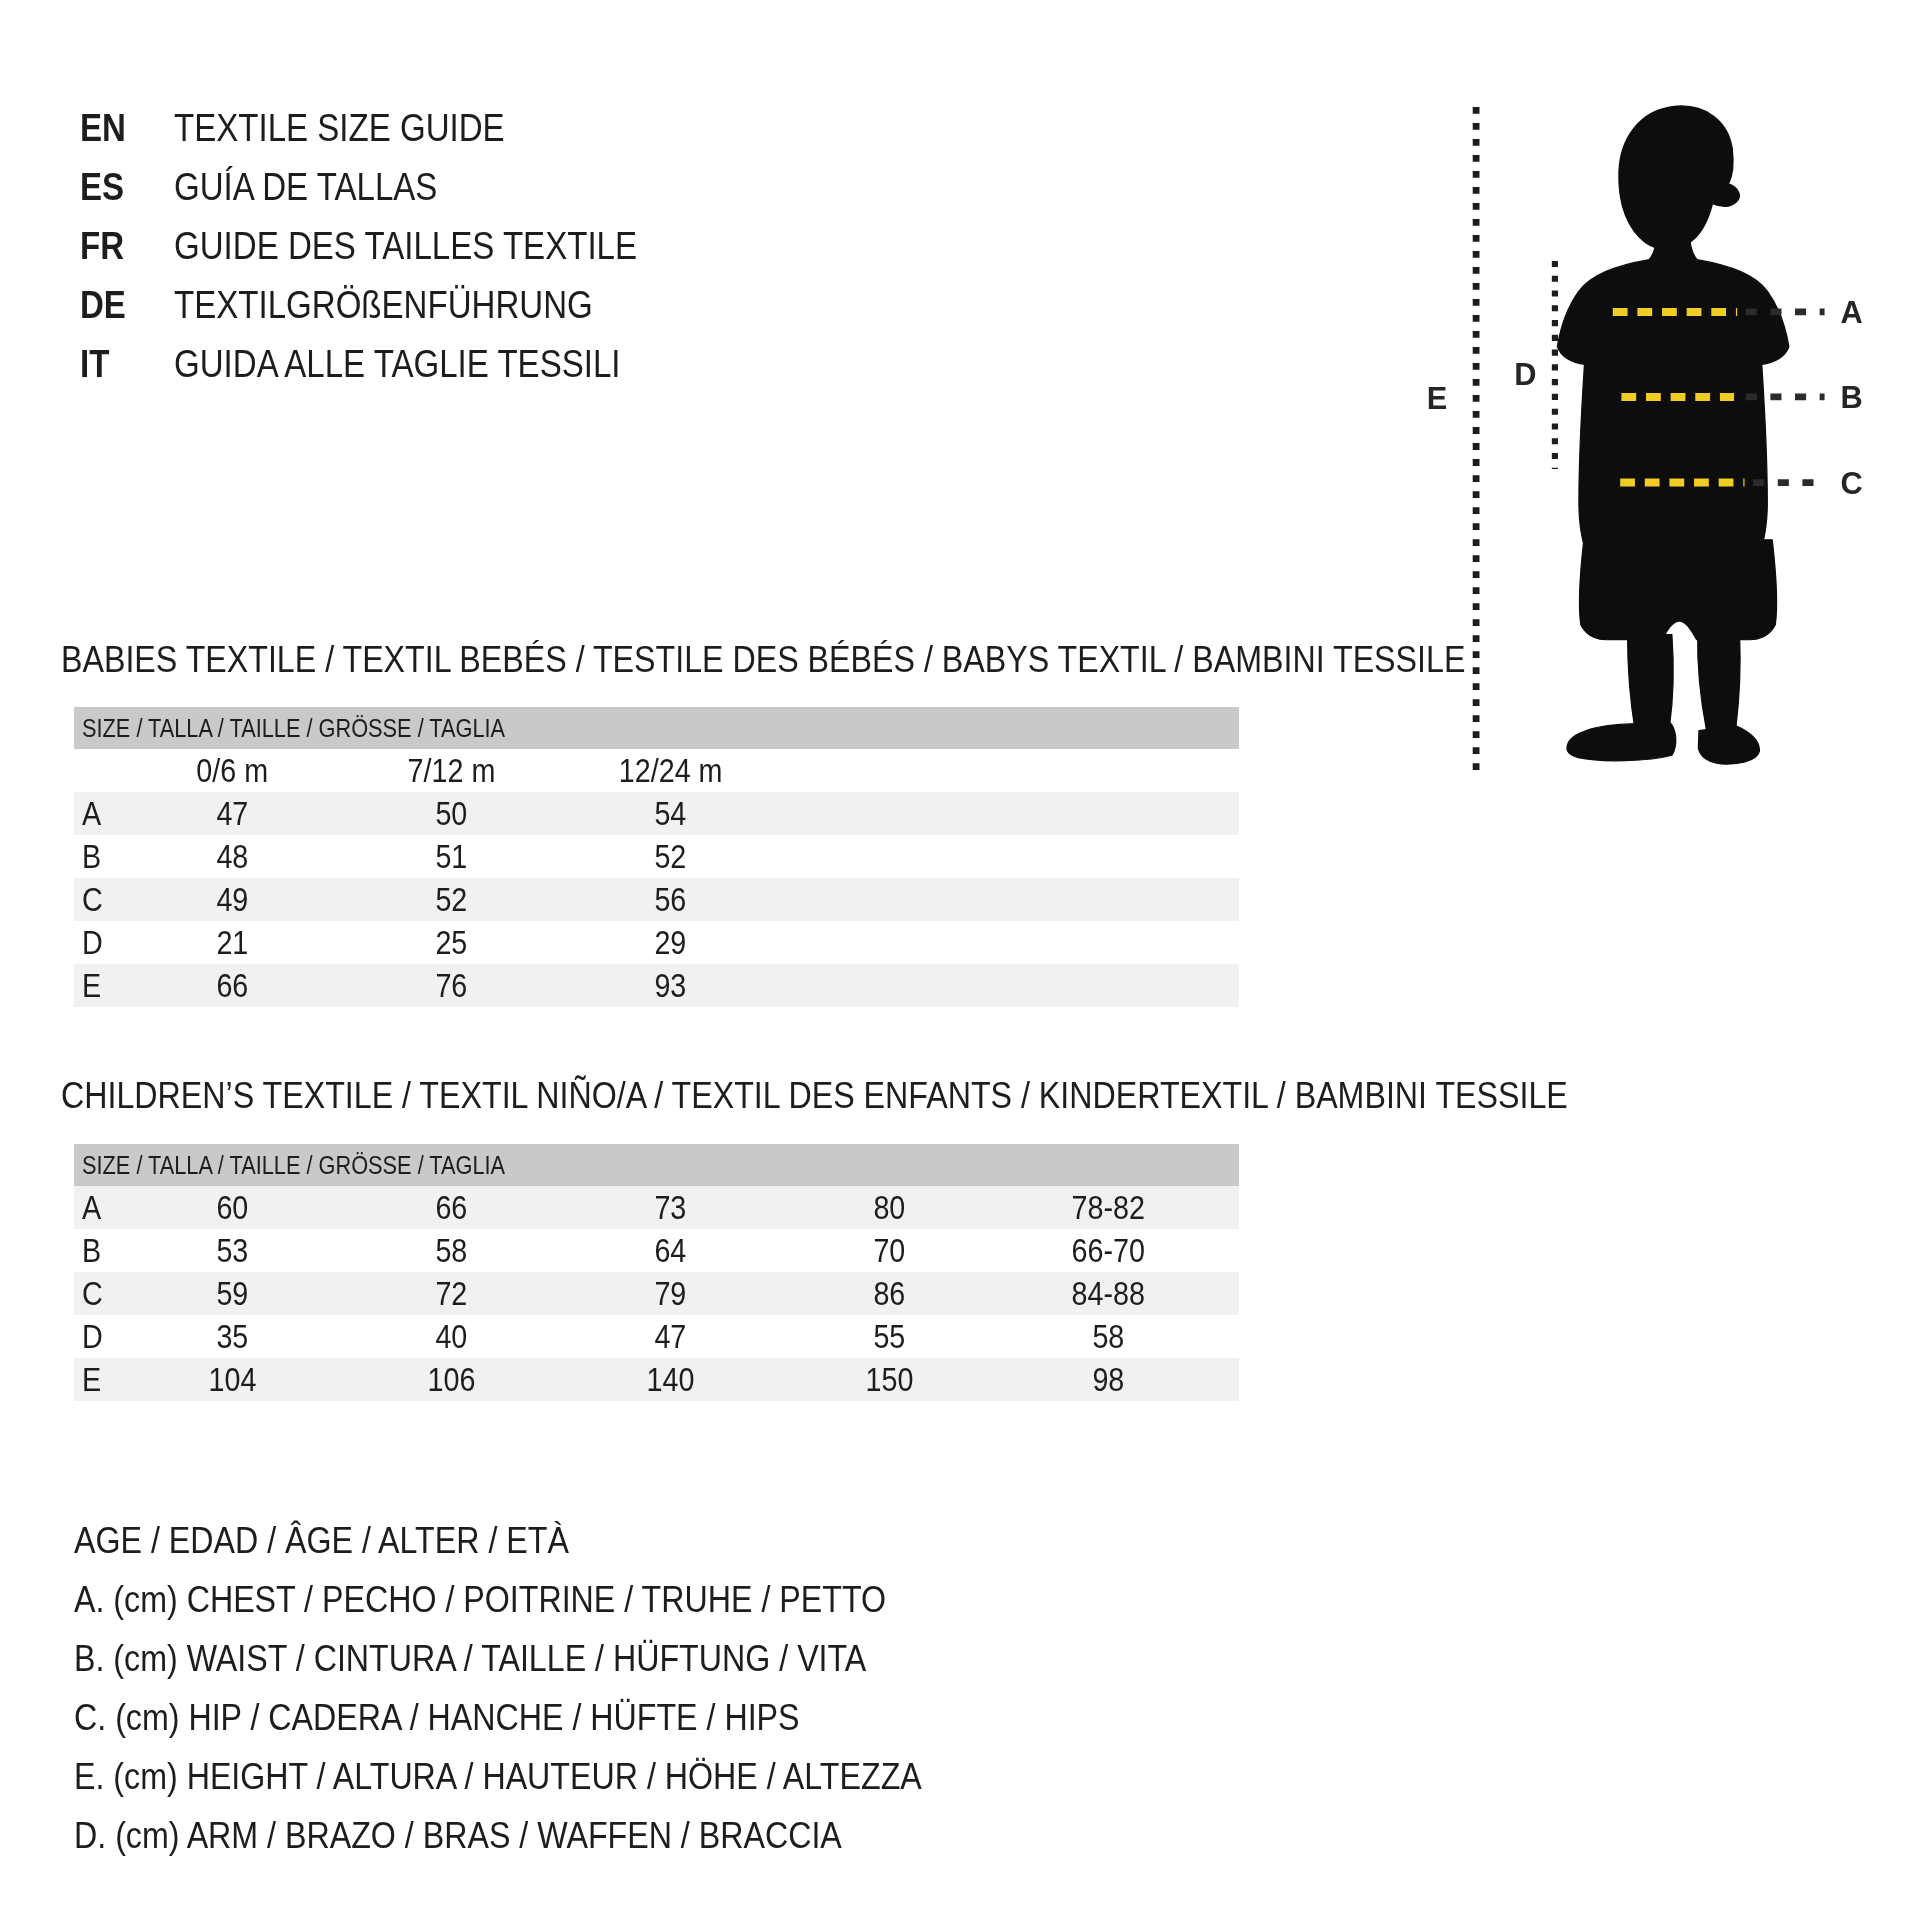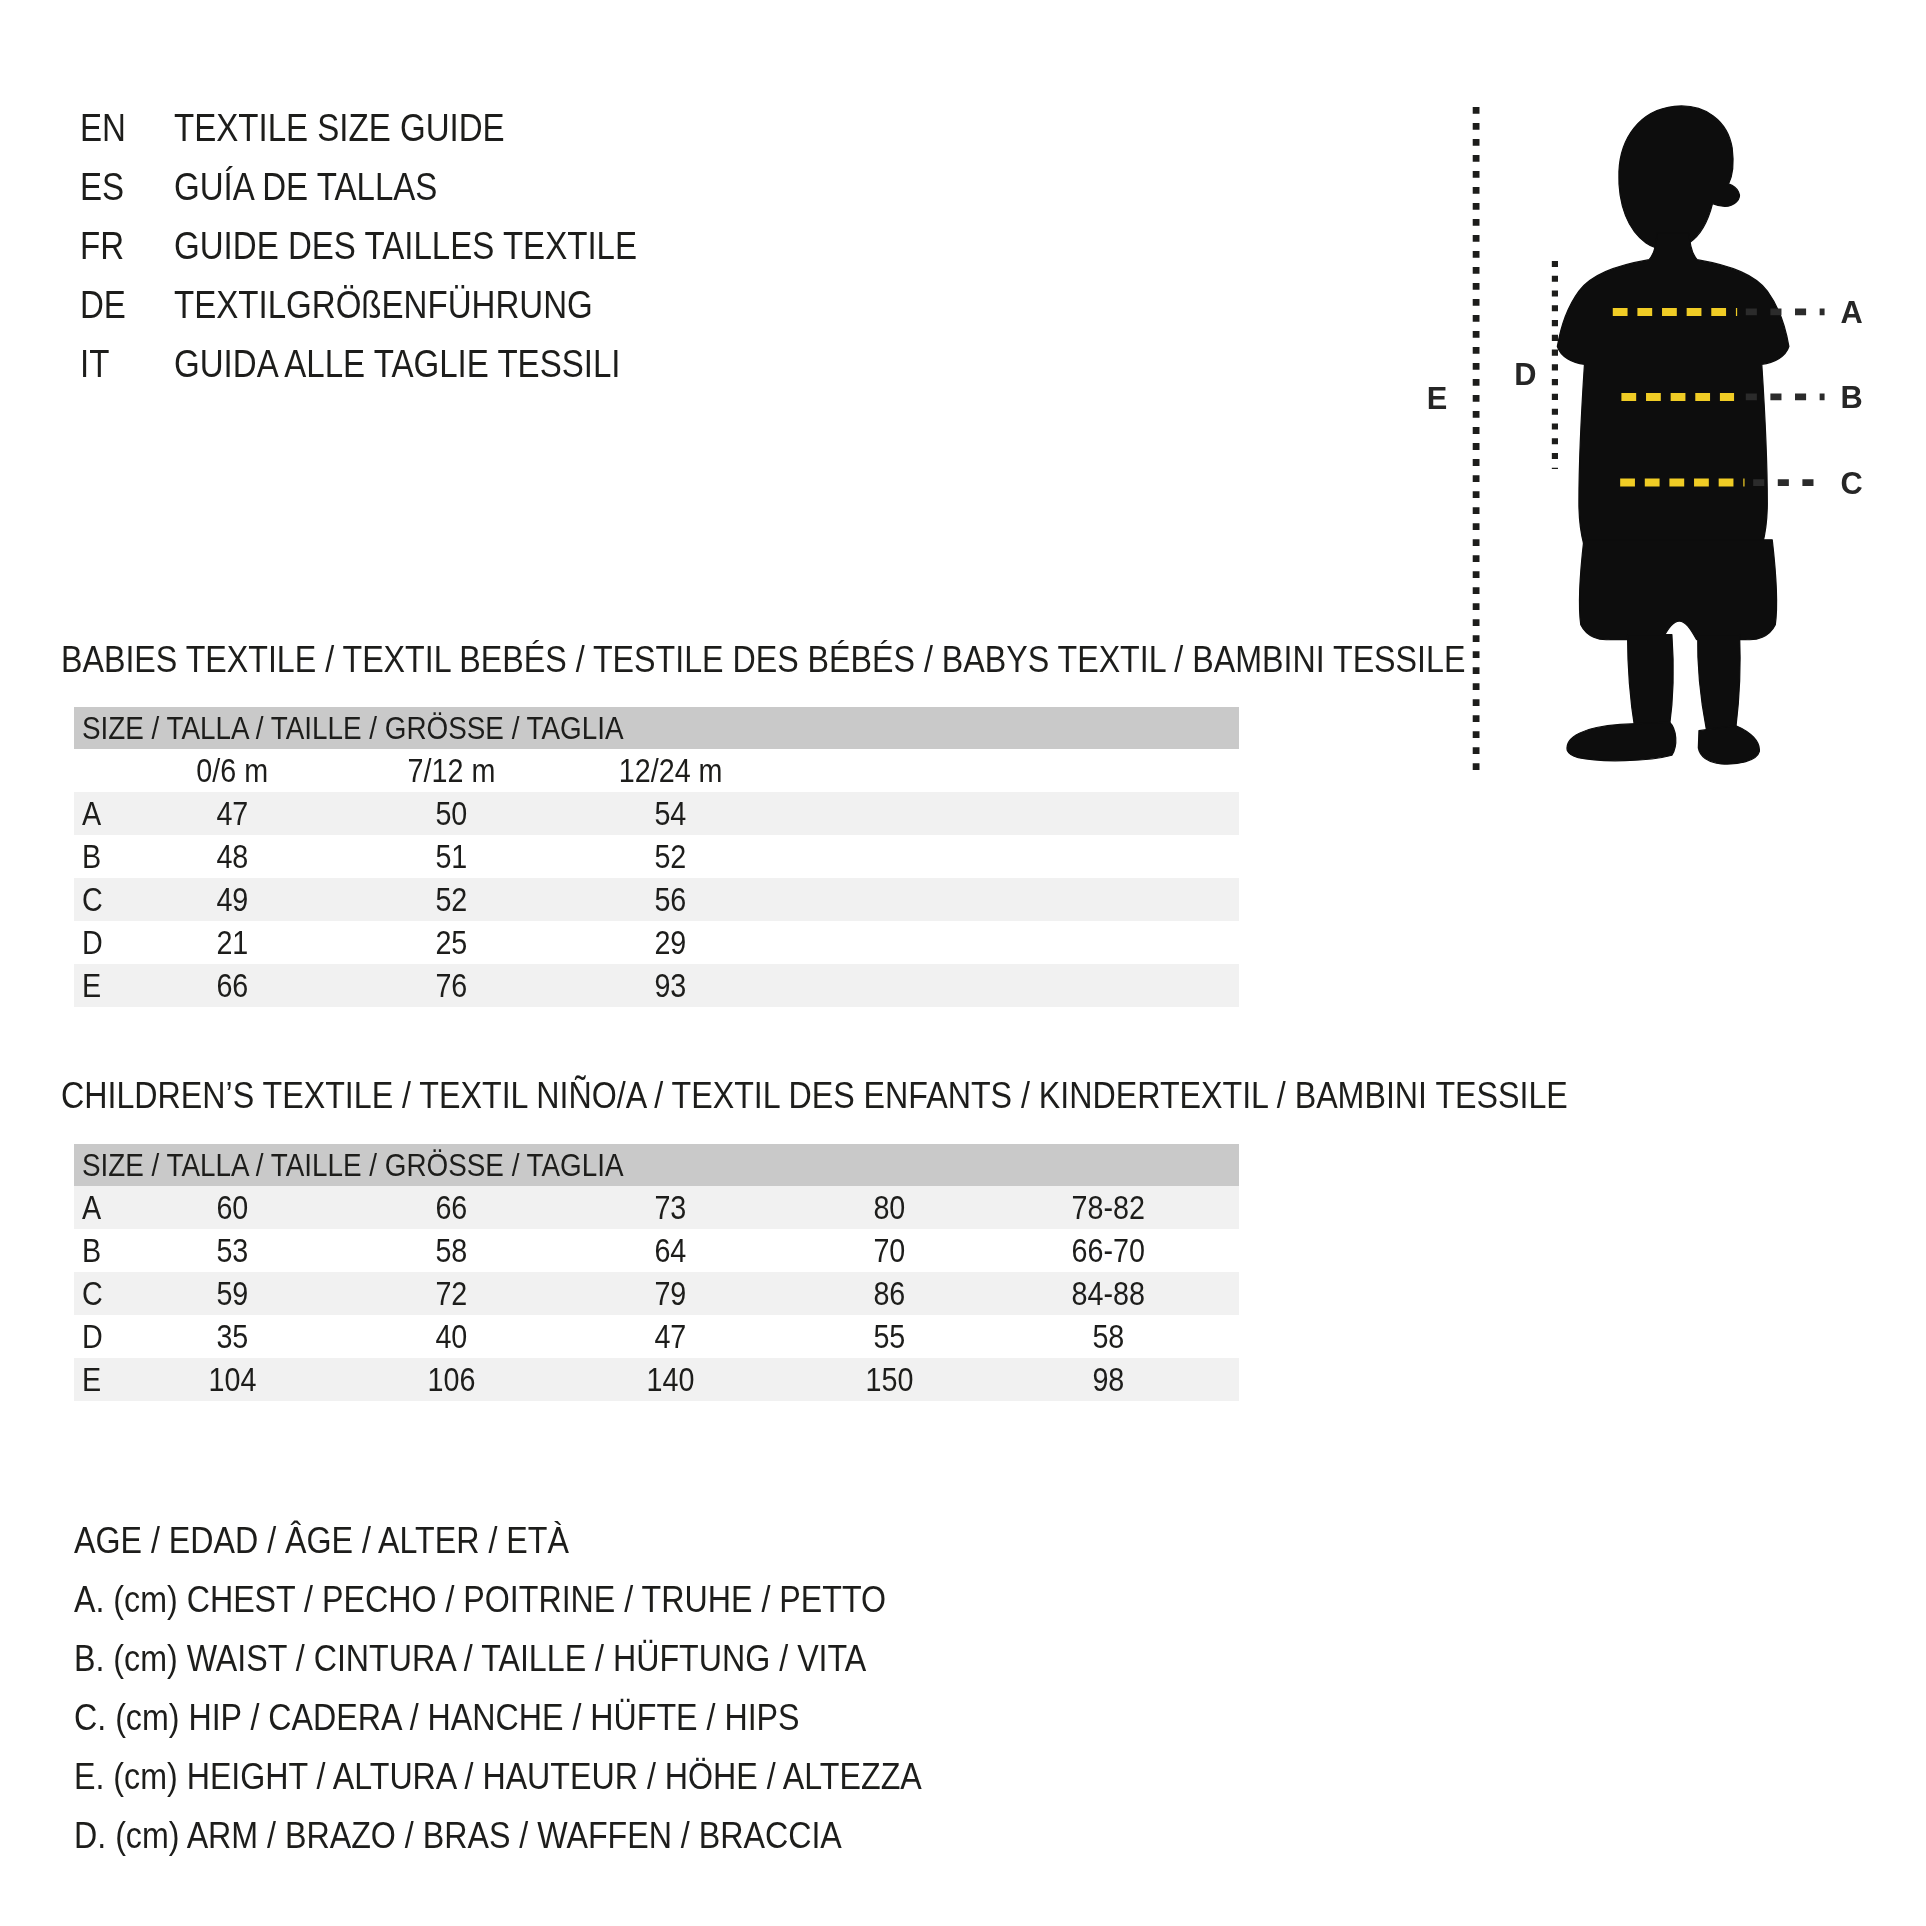"EN" .lang-code { font-weight: none -> bold }
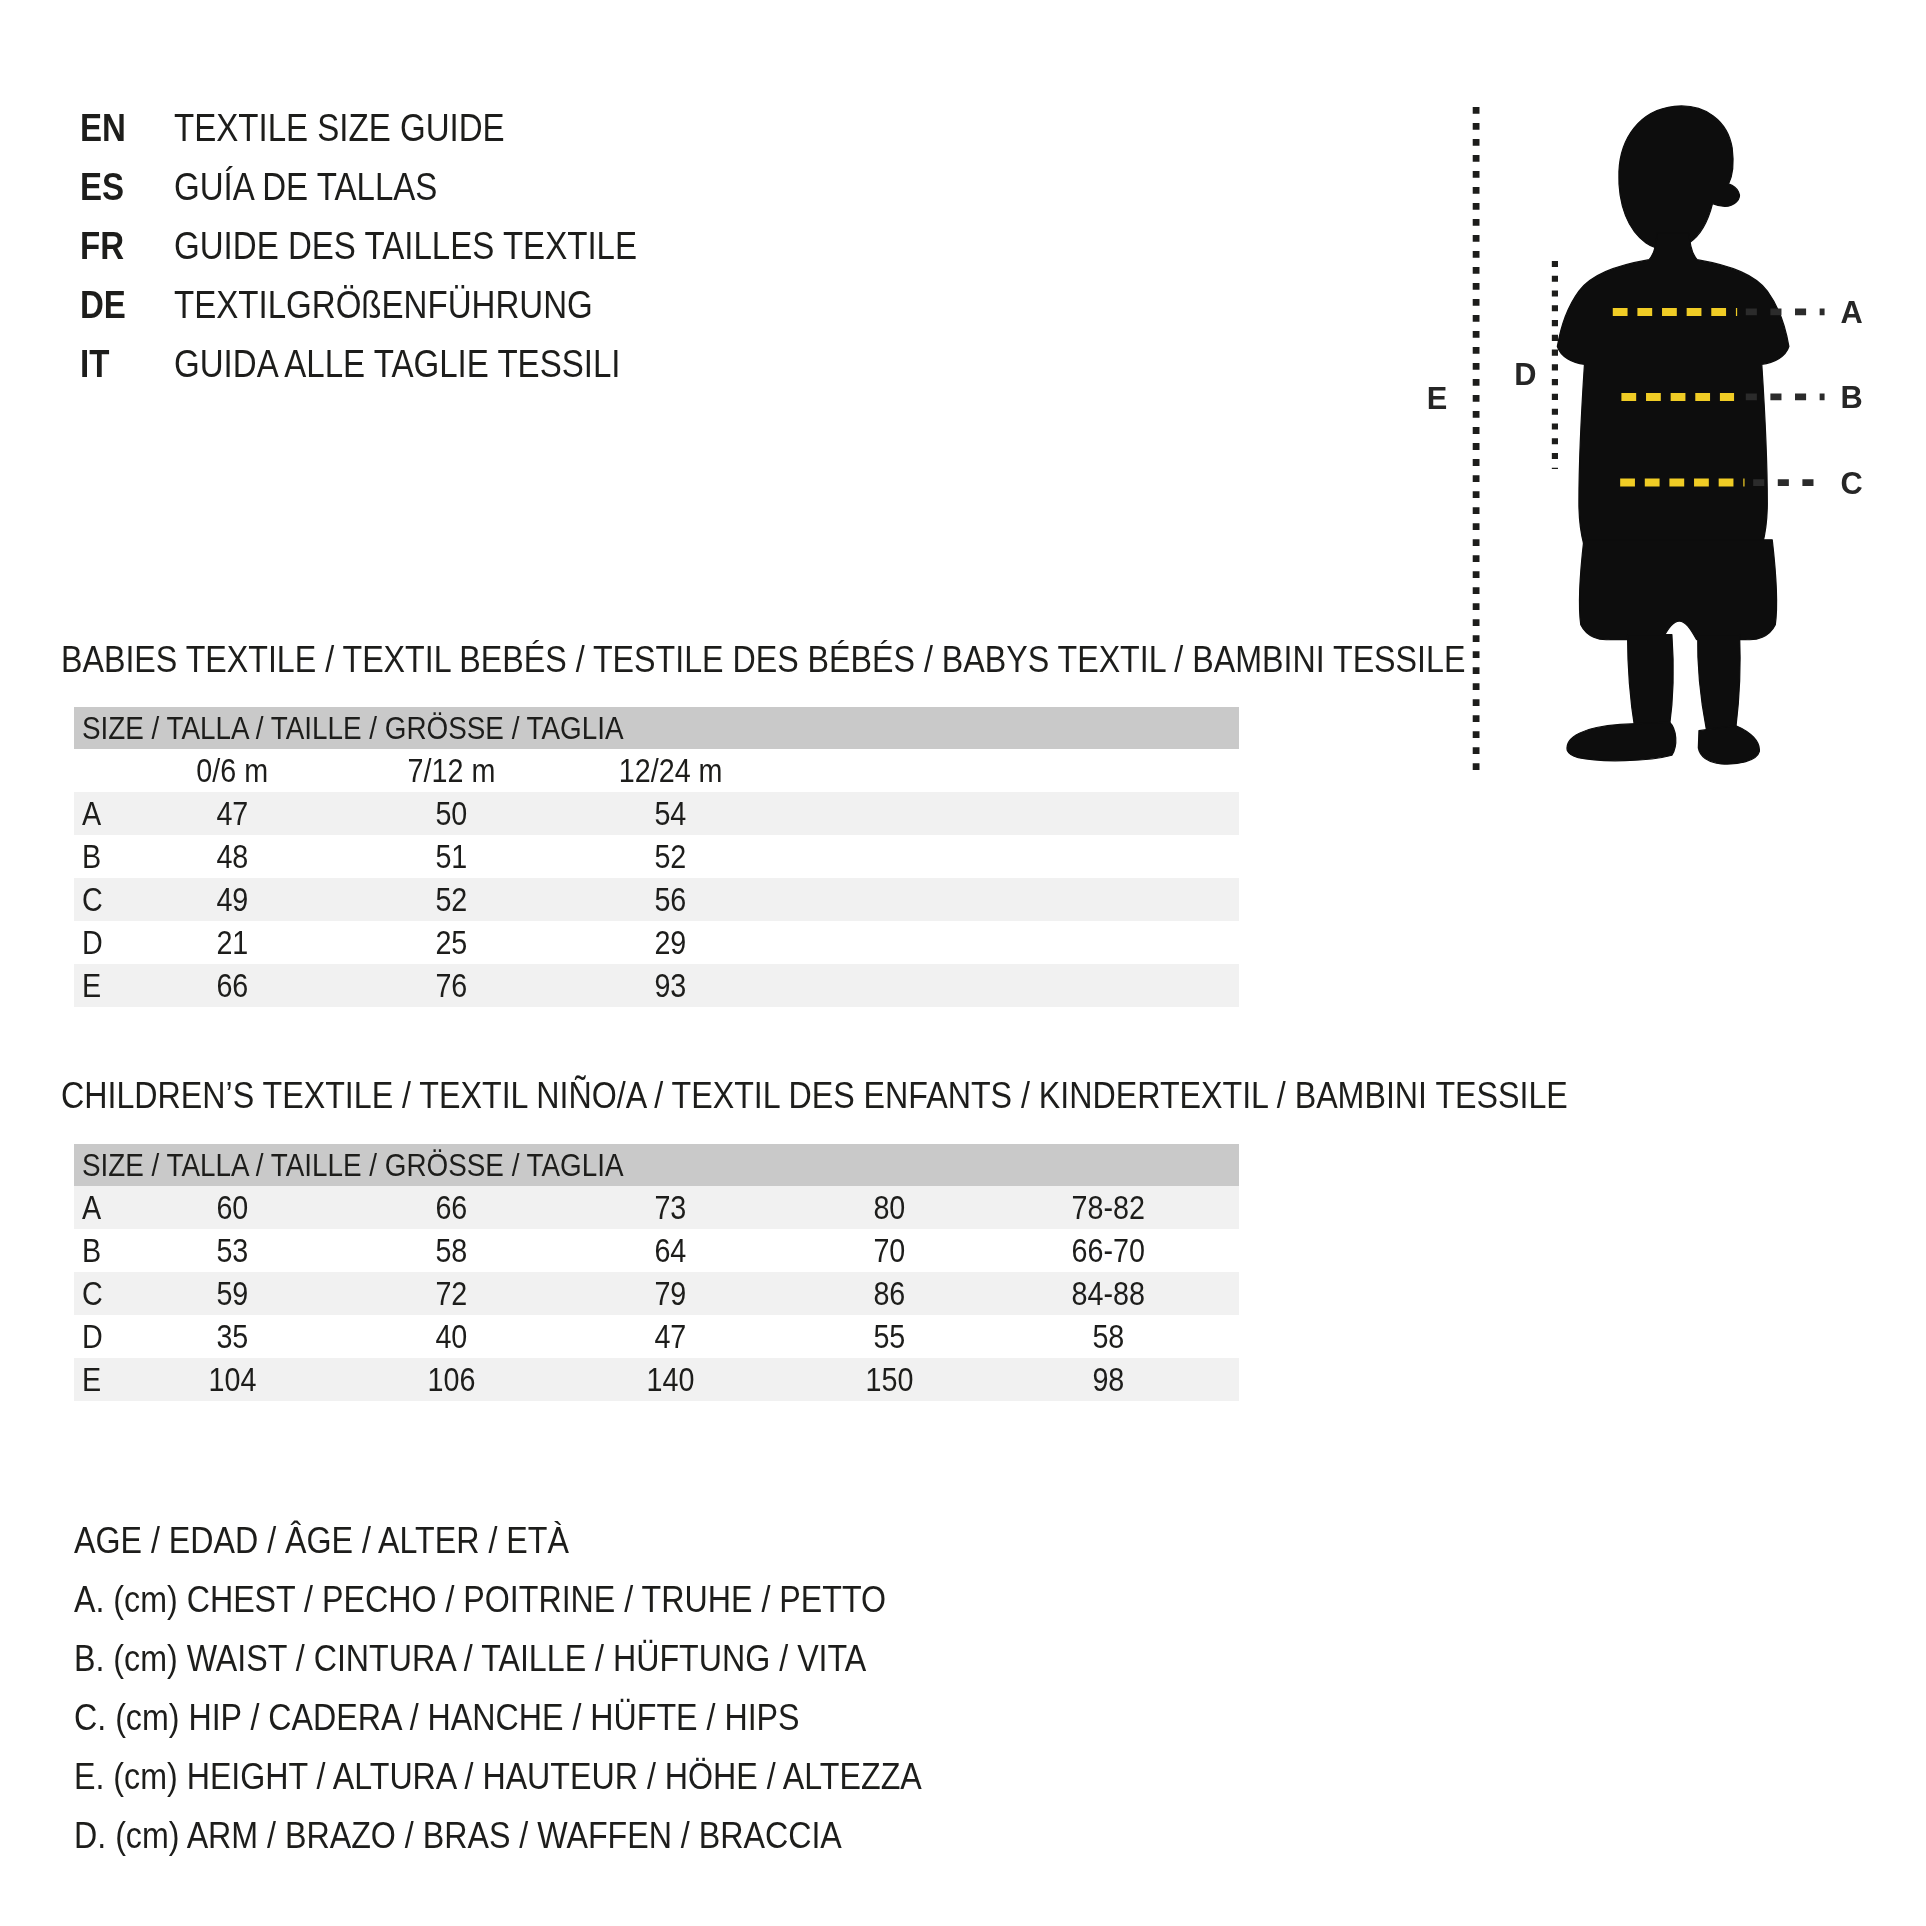"SIZE / TALLA / TAILLE" .size-bar { font-size: 32px -> 25px }
